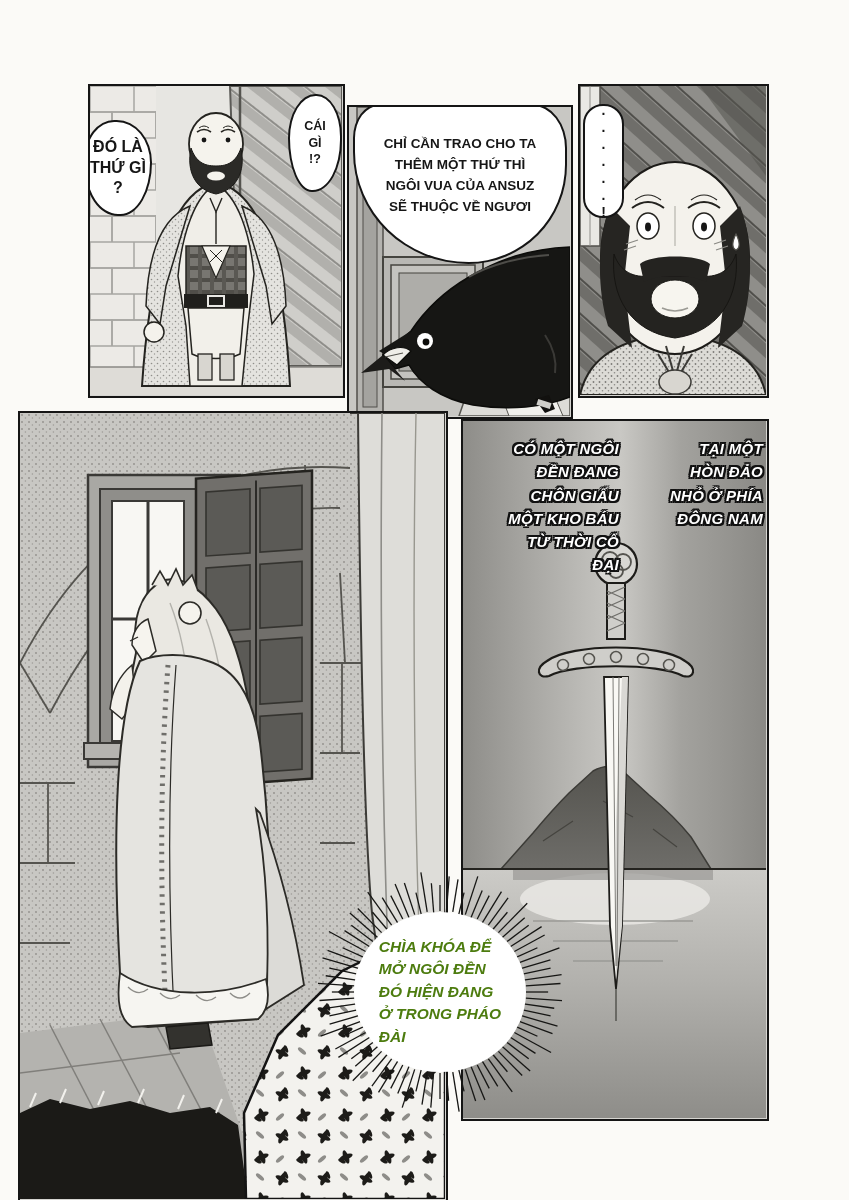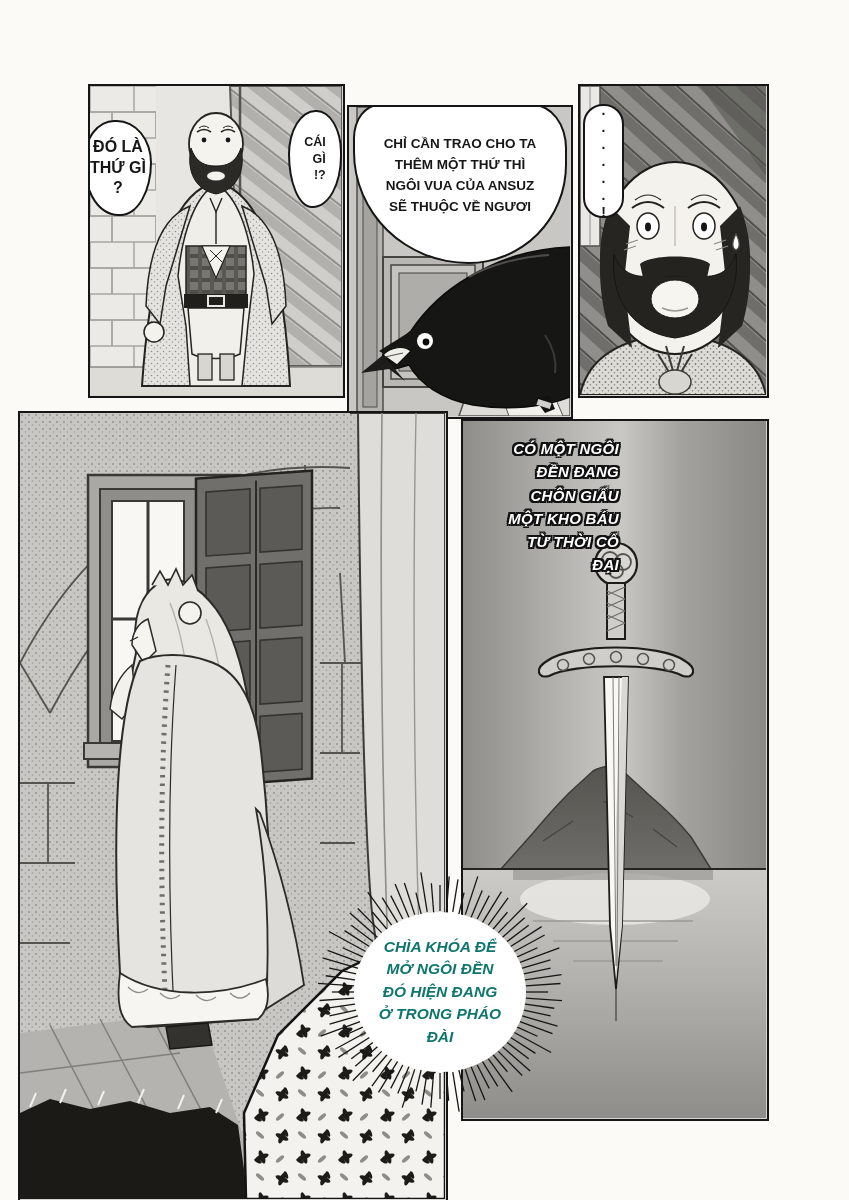"CÁI" div.bubble { text-align: right -> none; top: 24px -> 8px }
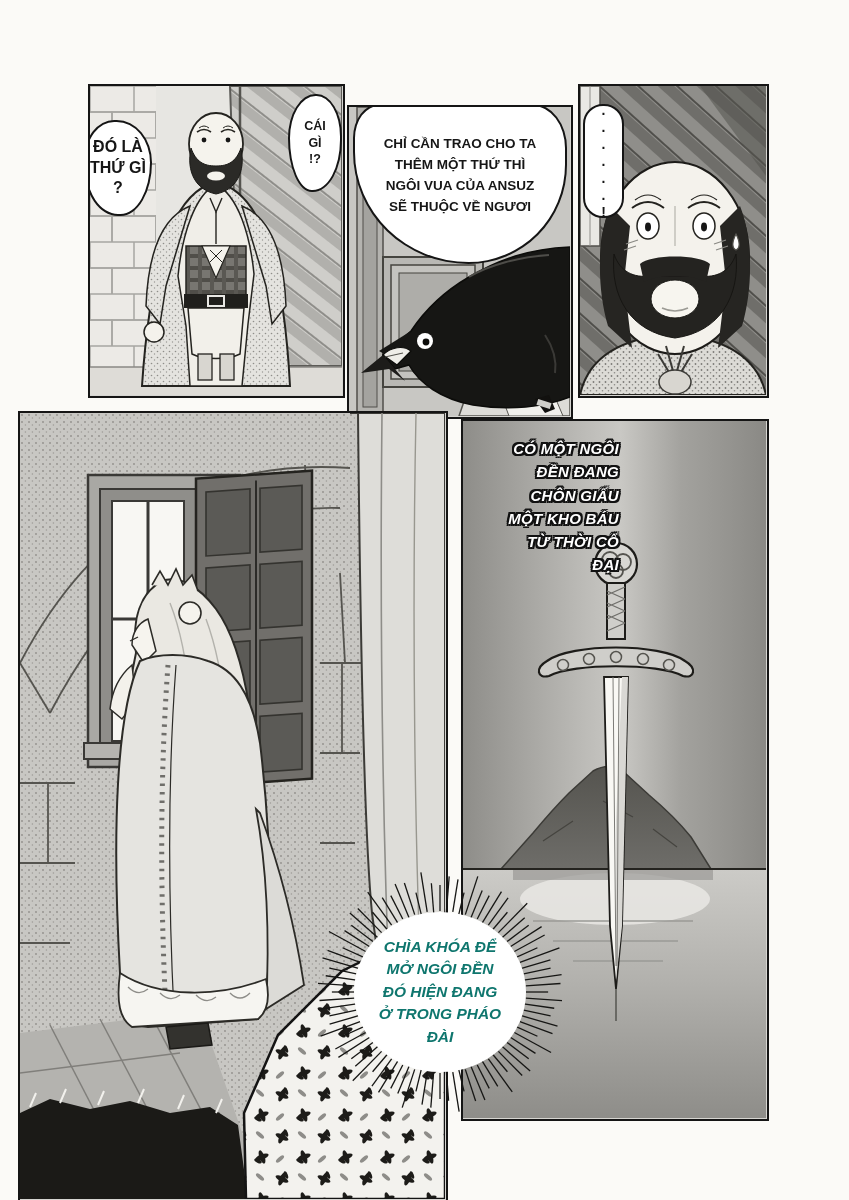"TẠI MỘT" div.caption { html: none -> <div><span>TẠI MỘT HÒN ĐẢO NHỎ Ở PHÍA ĐÔNG NAM</span></div> }
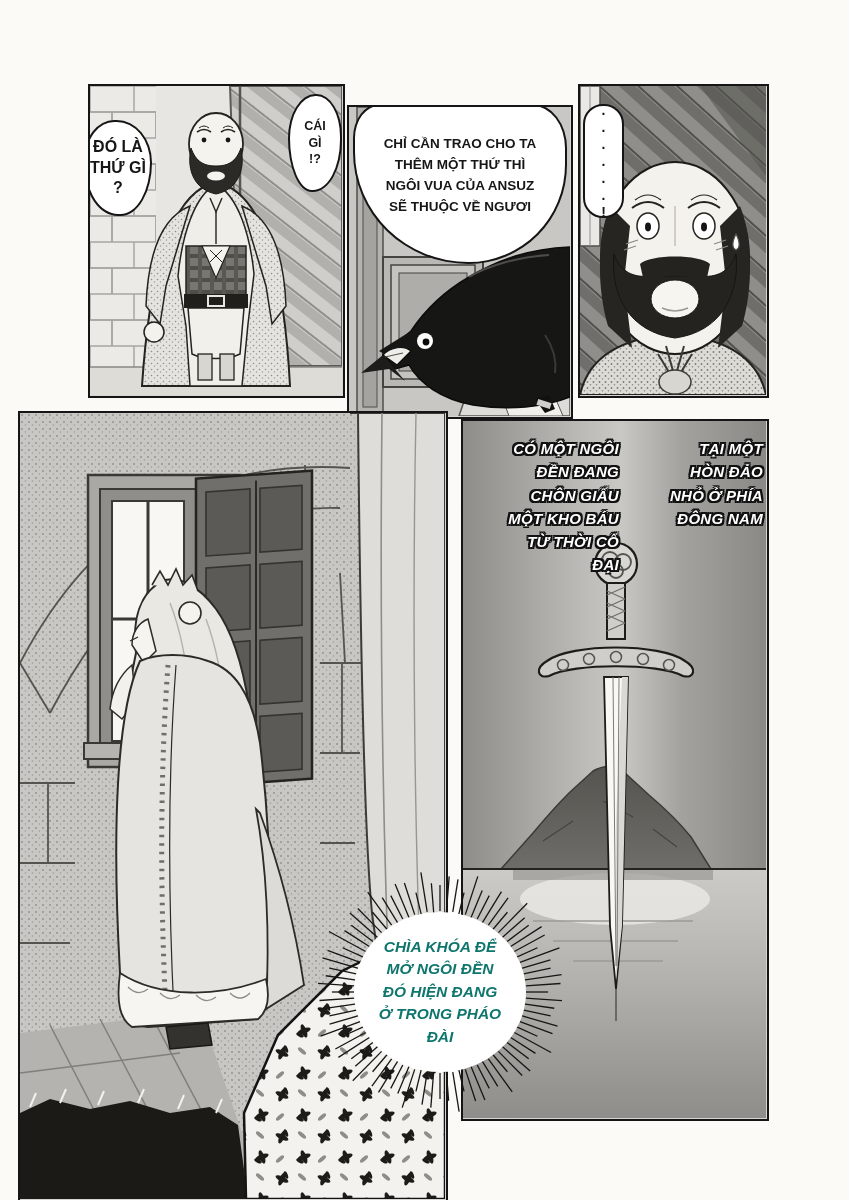"CHÌA KHÓA ĐỂ" .starburst .burst-text { color: #0f766e -> #4d7c0f; text-align: center -> none }
